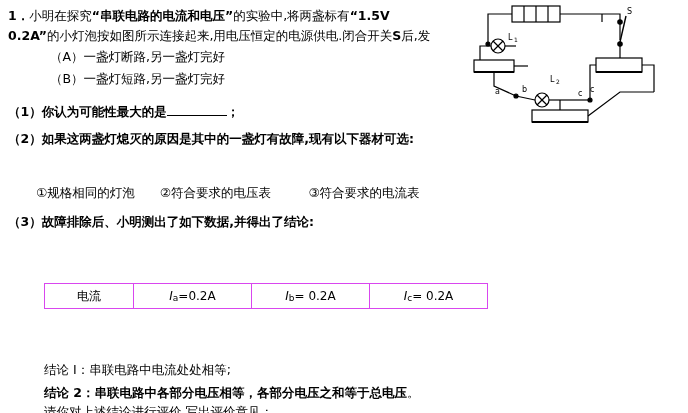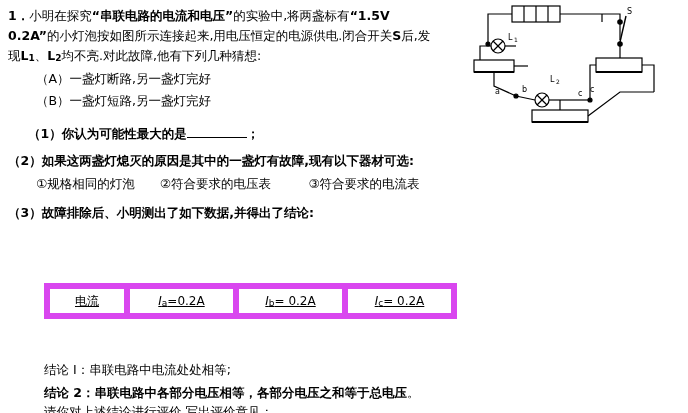"现L1、L2均不亮.对此故障,他有下列几种猜想:" div.line { html: <div> <span>现</span><span><span>L</span><span>1</span></span><span>、</span><span><span>L</span><span>2</span></span><span>均不亮.对此故障,他有下列几种猜想:</span> </div> -> none }
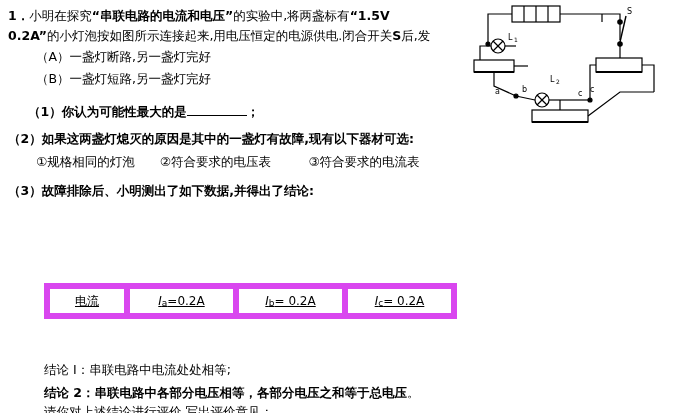"（A）一盏灯断路,另一盏灯完好" .opt { margin-left: 28px -> 42px }
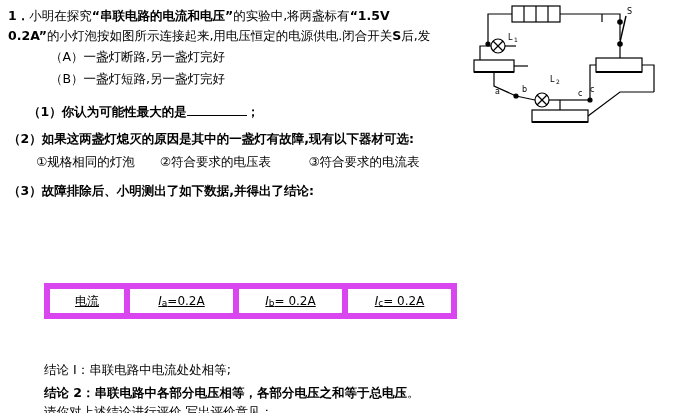"（1）你认为可能性最大的是 ；" div.numbered { margin-left: 20px -> none }
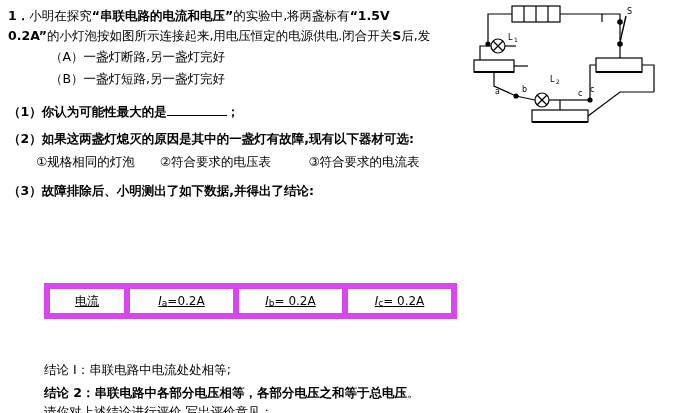"①规格相同的灯泡 ②符合要求的电压表 ③符合要求的电流表" div.numbered { margin-top: none -> 31px }
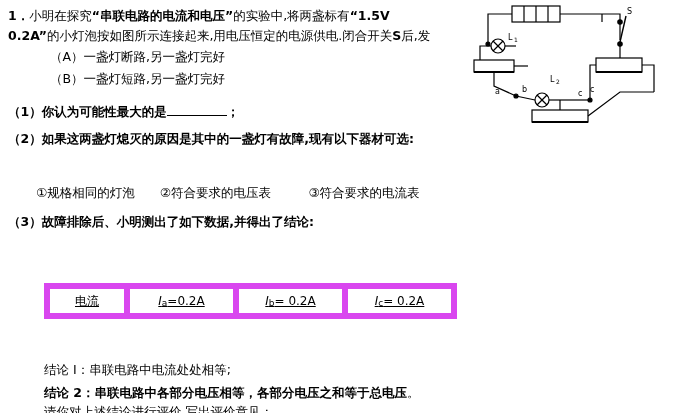"电流" .data-table td { border: 6px solid #d946ef -> 1px solid #d946ef; padding: 1px 4px -> 1px 11px; text-decoration: underline -> none }
